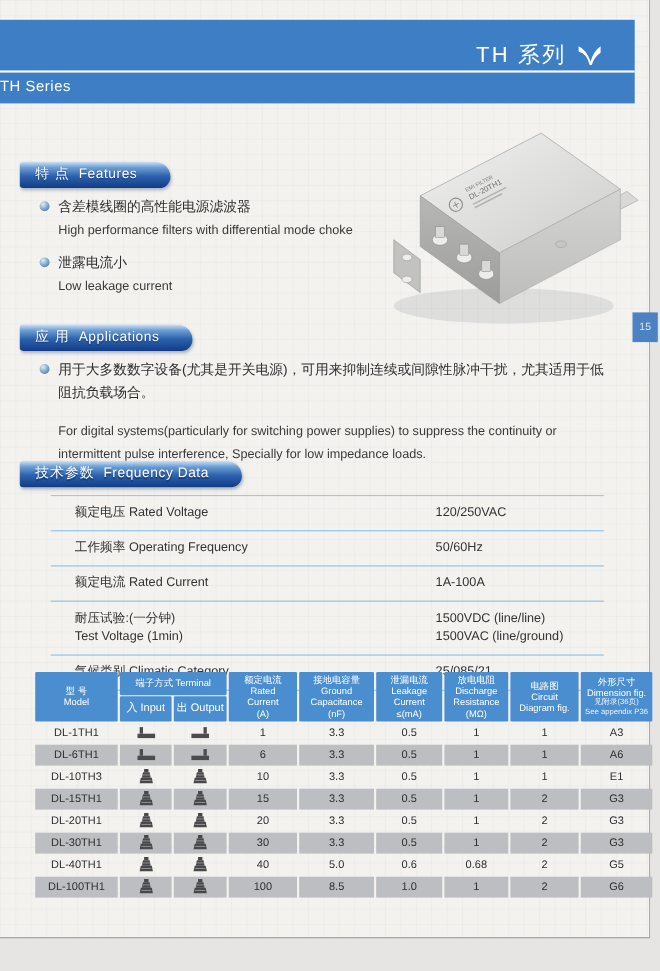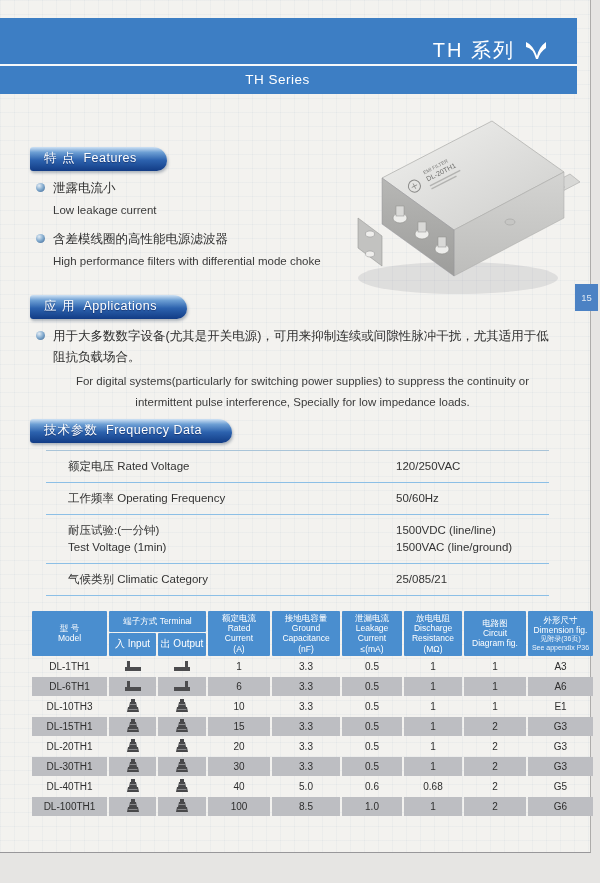"TH Series" .bar-bottom { padding: 4px 34px 0 12px -> 4px 34px 0 0; text-align: center -> left }
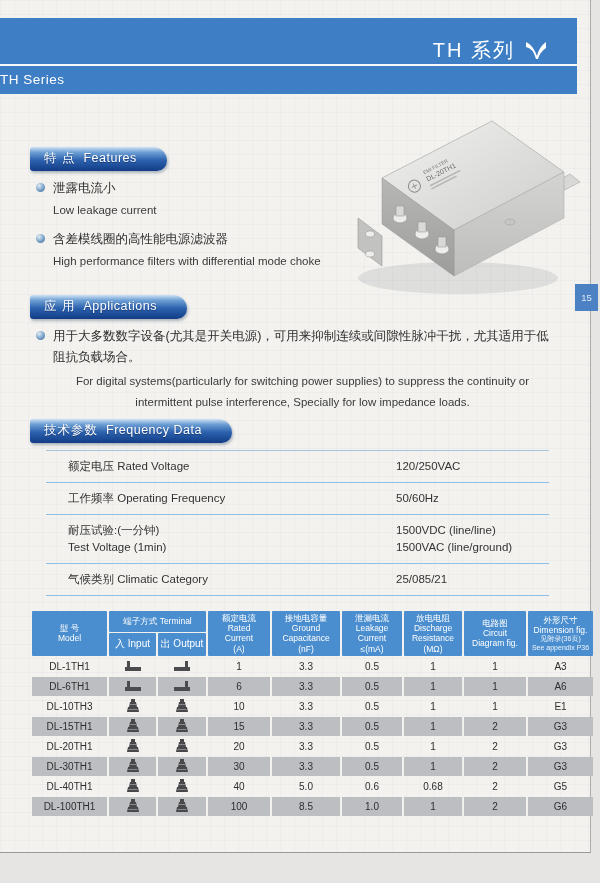"特 点 Features" .pill { left: 30px -> 18px }
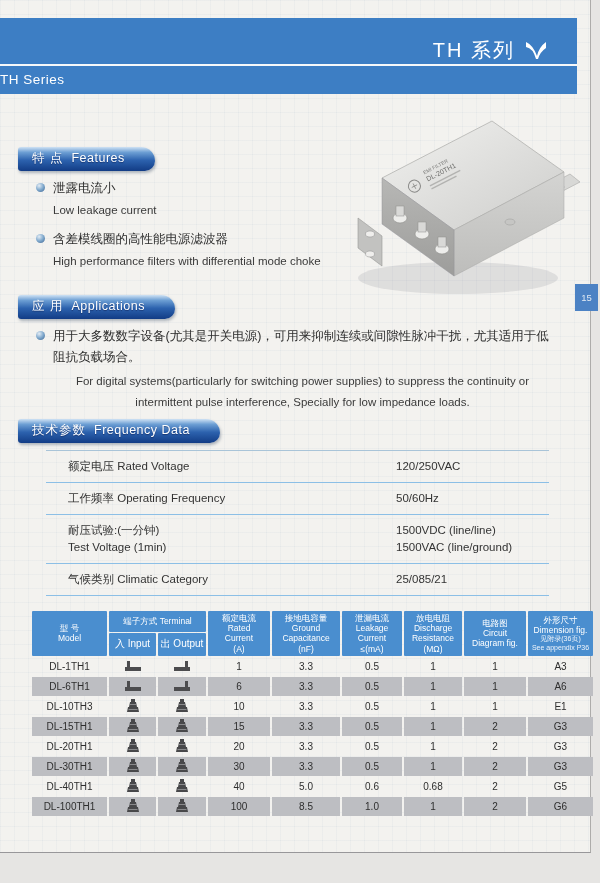"泄露电流小" li { order: before "含差模线圈的高性能电源滤波器" -> after "含差模线圈的高性能电源滤波器" }
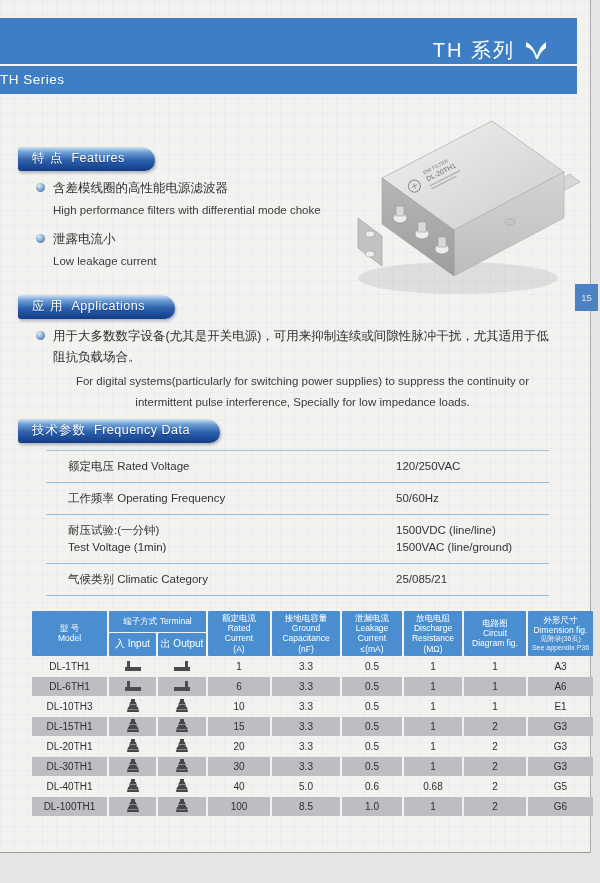"For digital systems(particularly for" .app-en { margin-top: 3px -> 14px; text-align: center -> none }
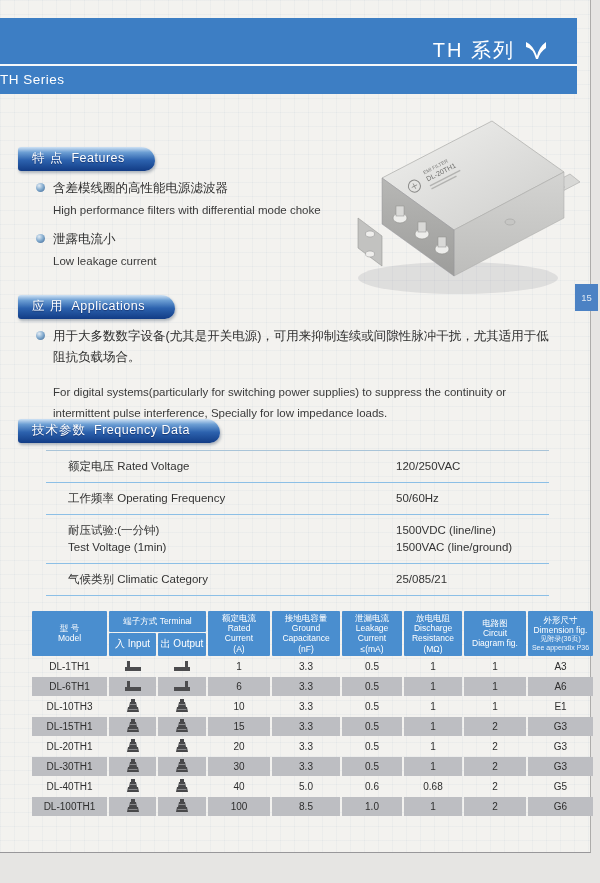"额定电流 Rated Current" div.spec-row { html: none -> <div> <div>额定电流 Rated Current</div> <div>1A-100A</div> </div> }
